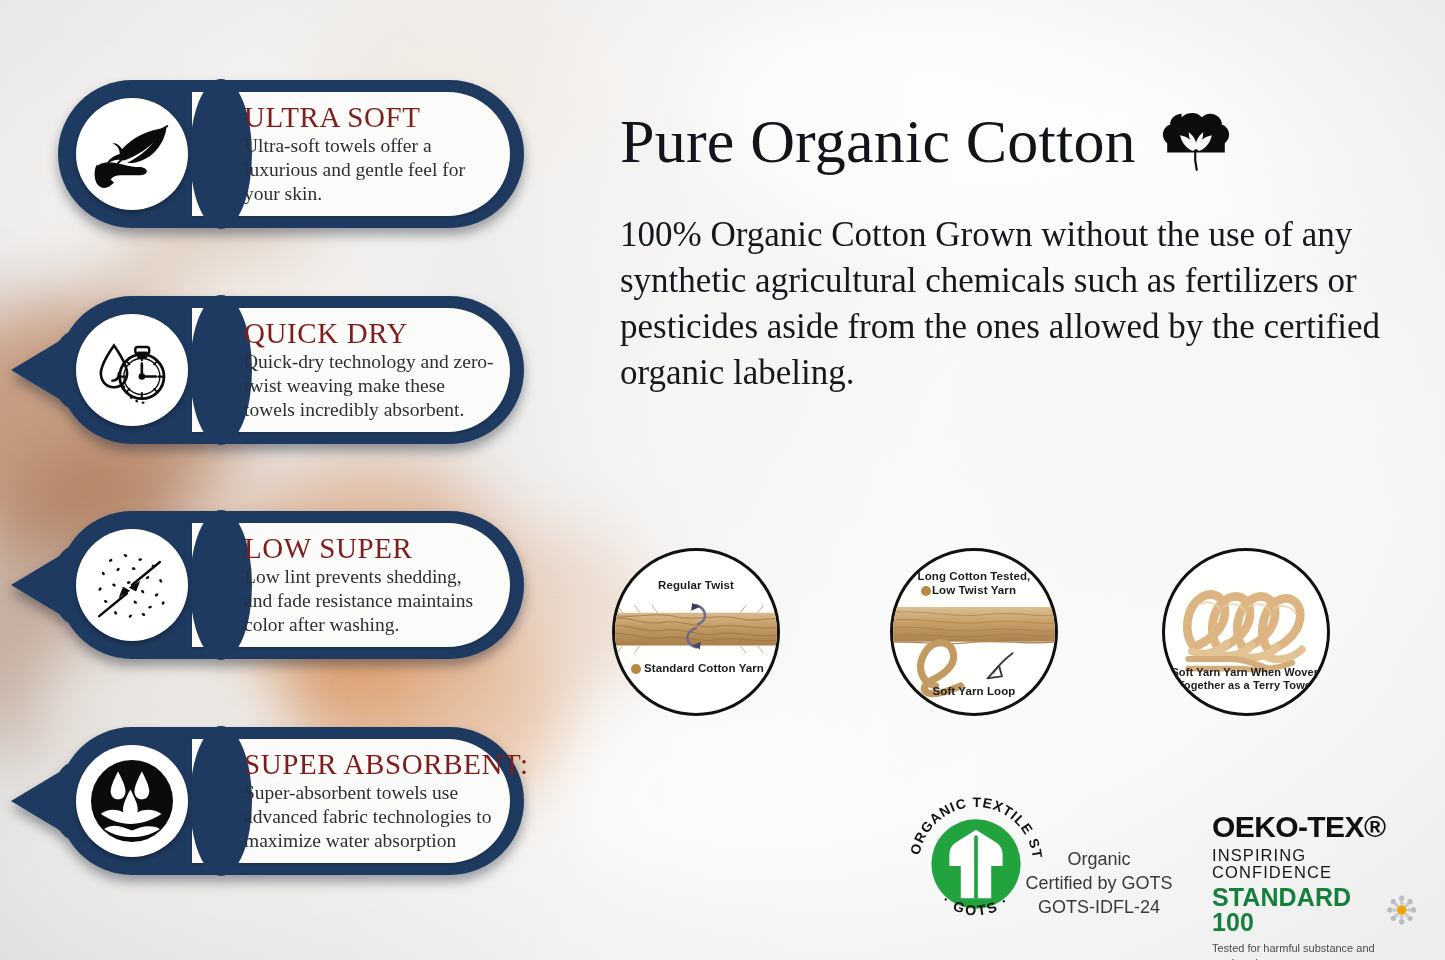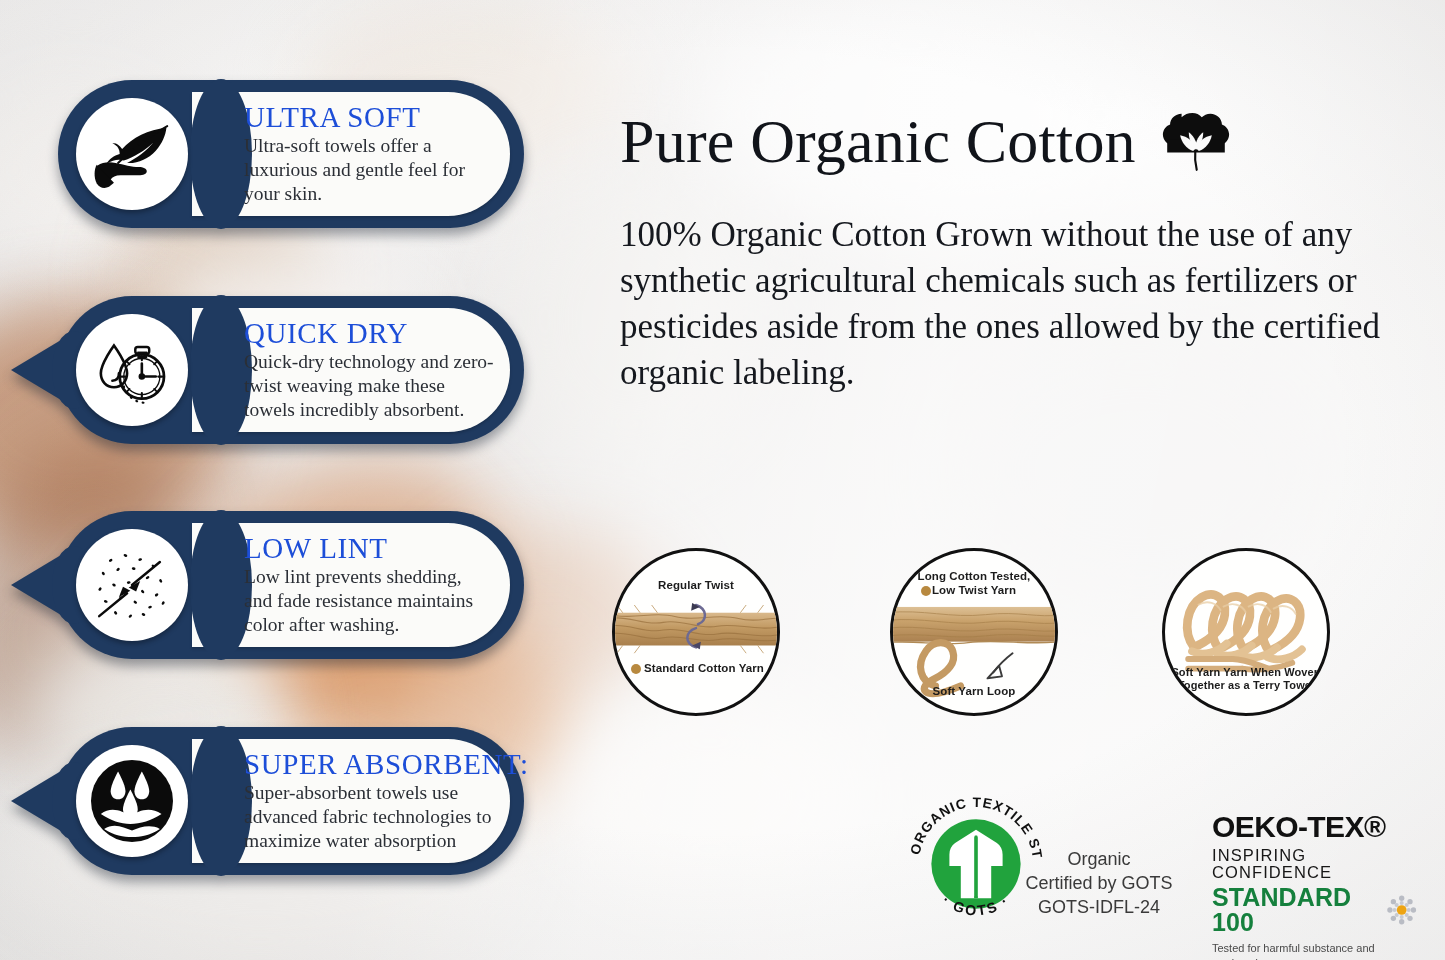"ULTRA SOFT" .card-title { color: #1d4ed8 -> #7f1d1d }
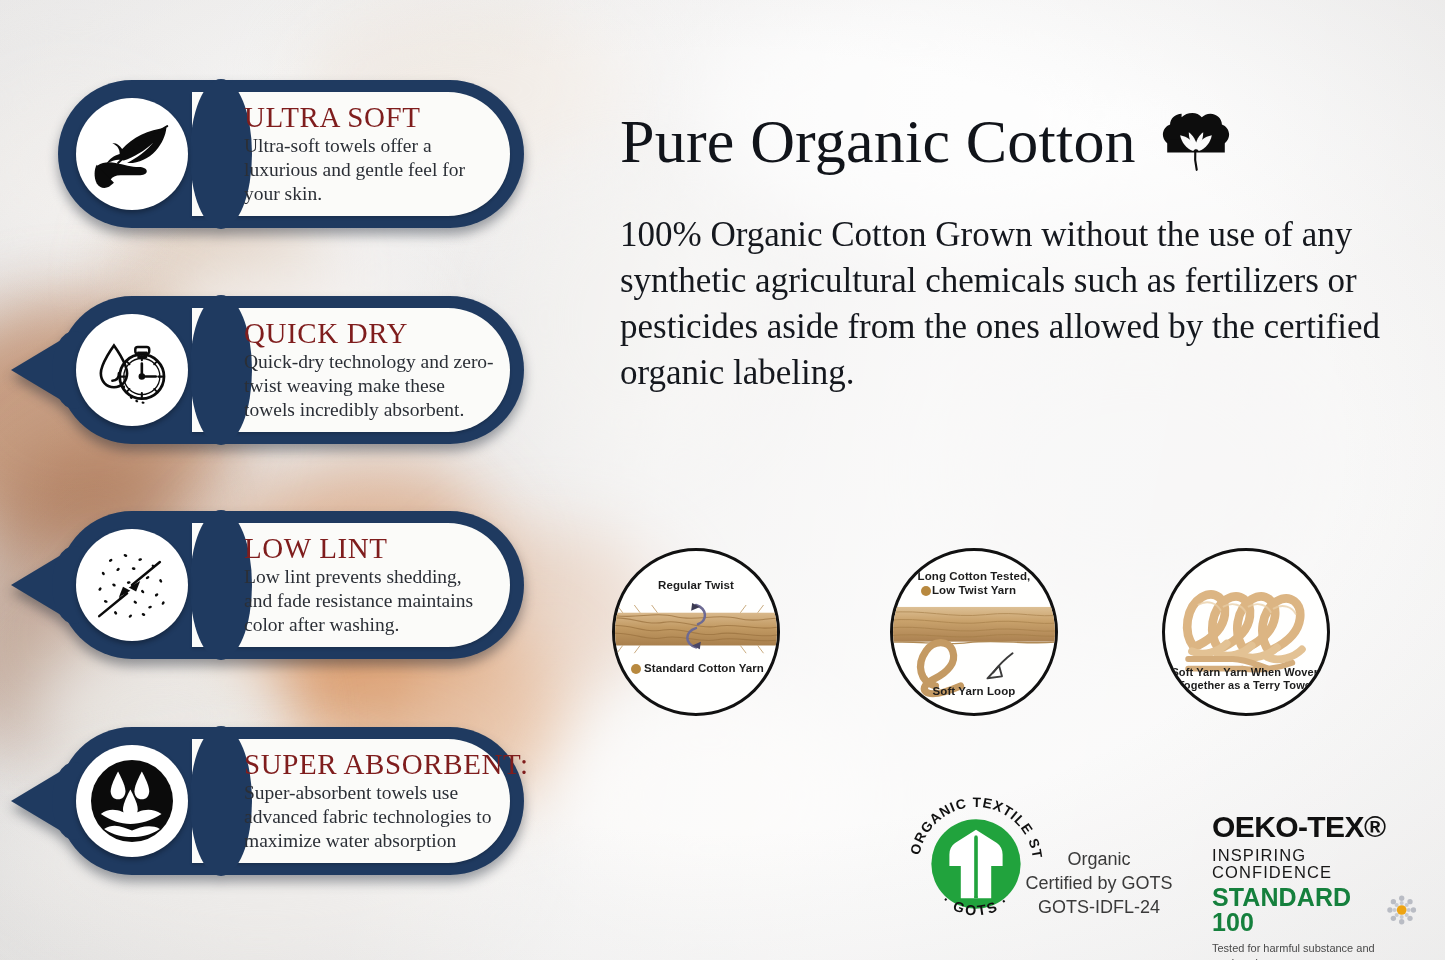"LOW LINT" div.card-title { text: LINT -> SUPER }
